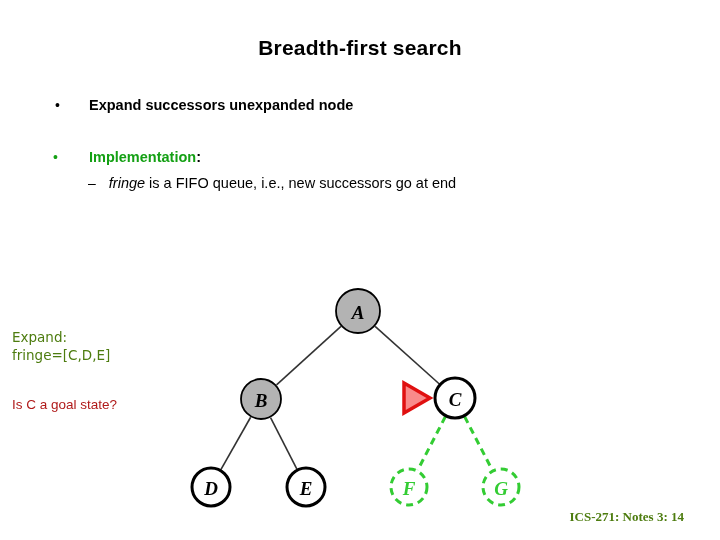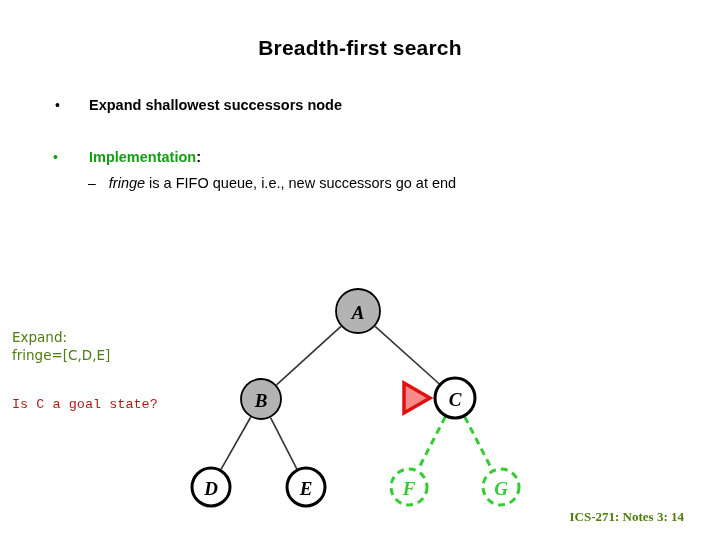"Expand shallowest successors node" span.bullet-text { text: shallowest successors -> successors unexpanded }
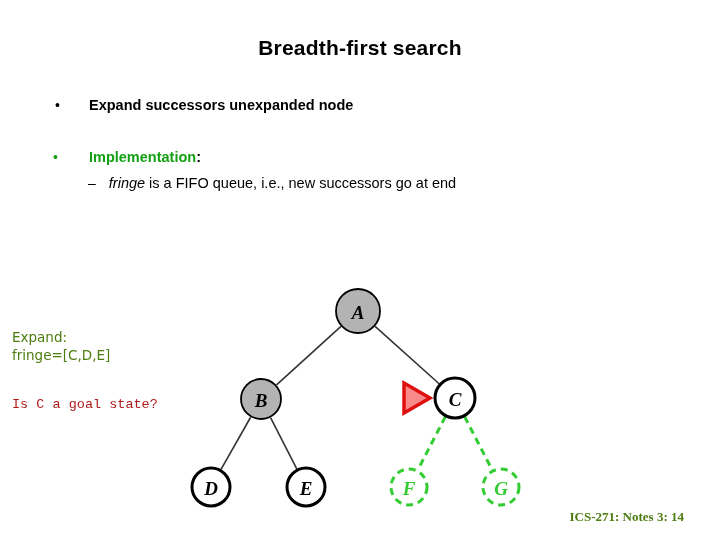"Is C a goal state?" #annotation-question { font-family: Liberation Mono, monospace -> Liberation Sans, sans-serif }
